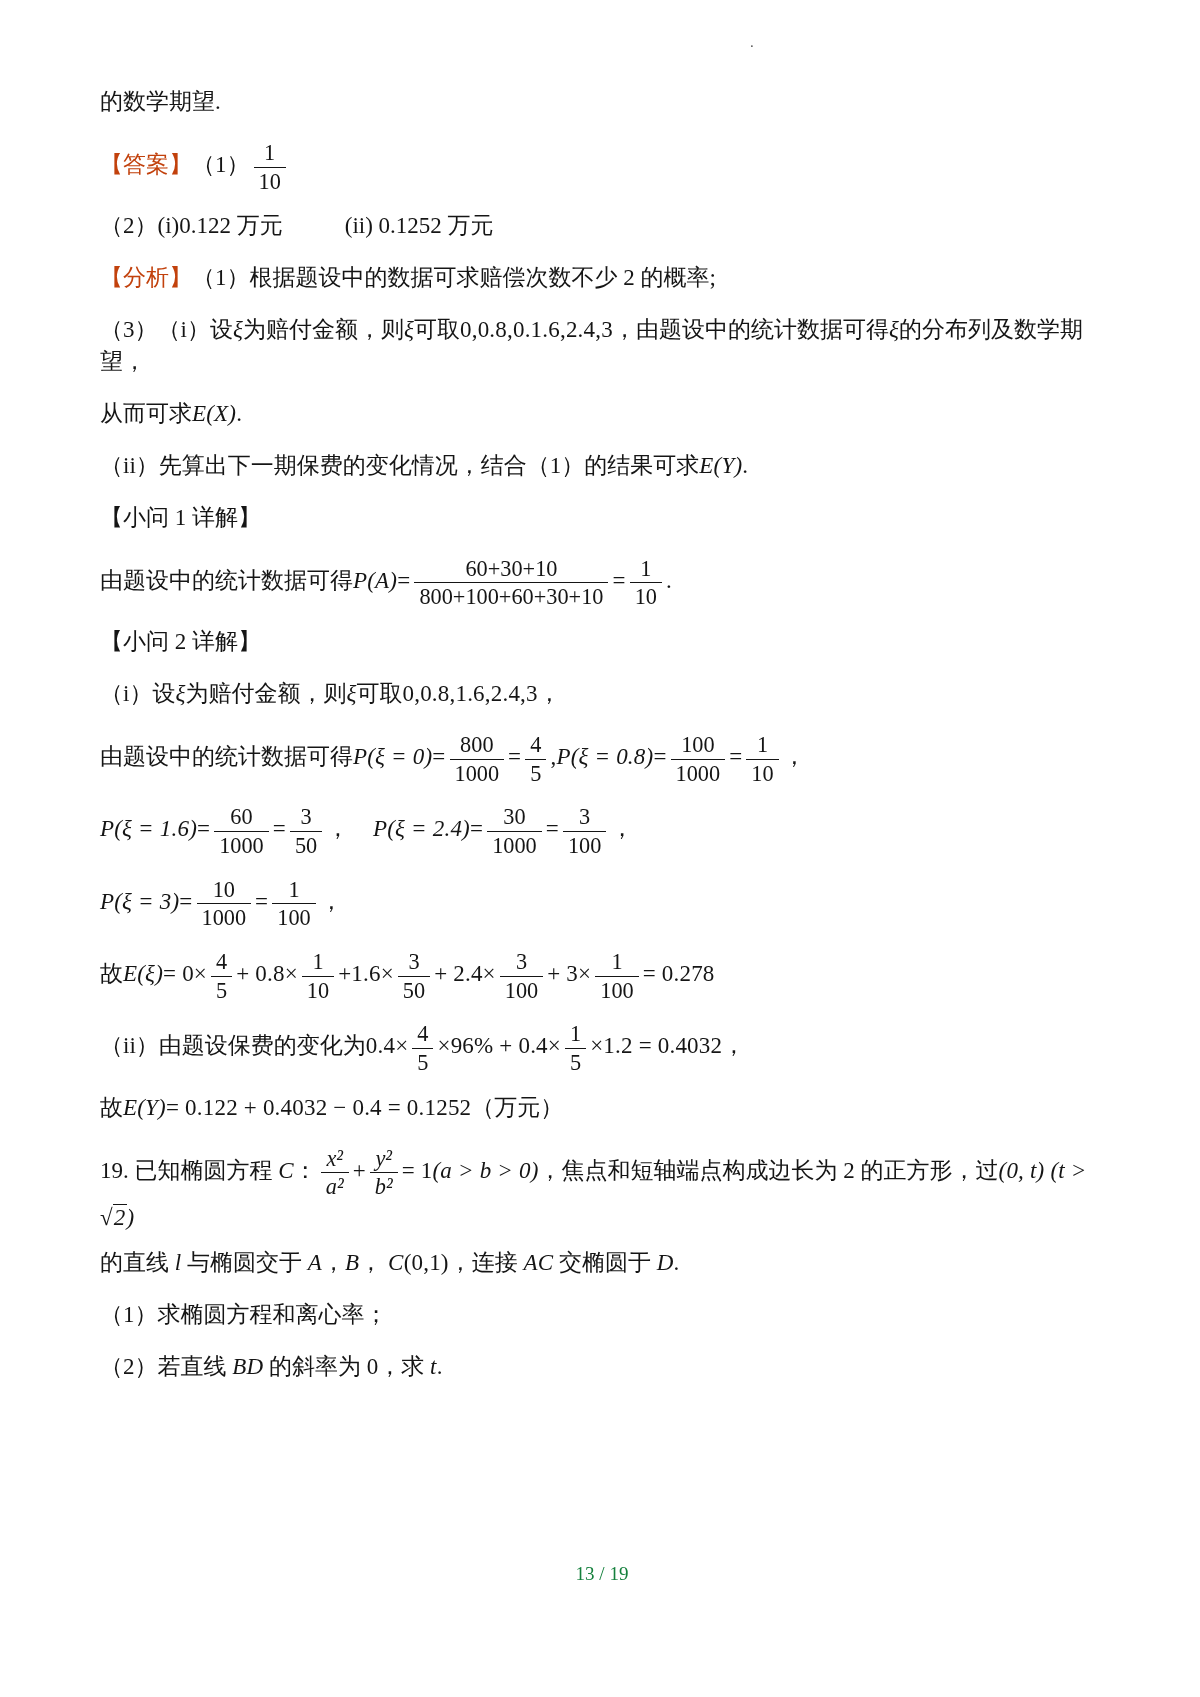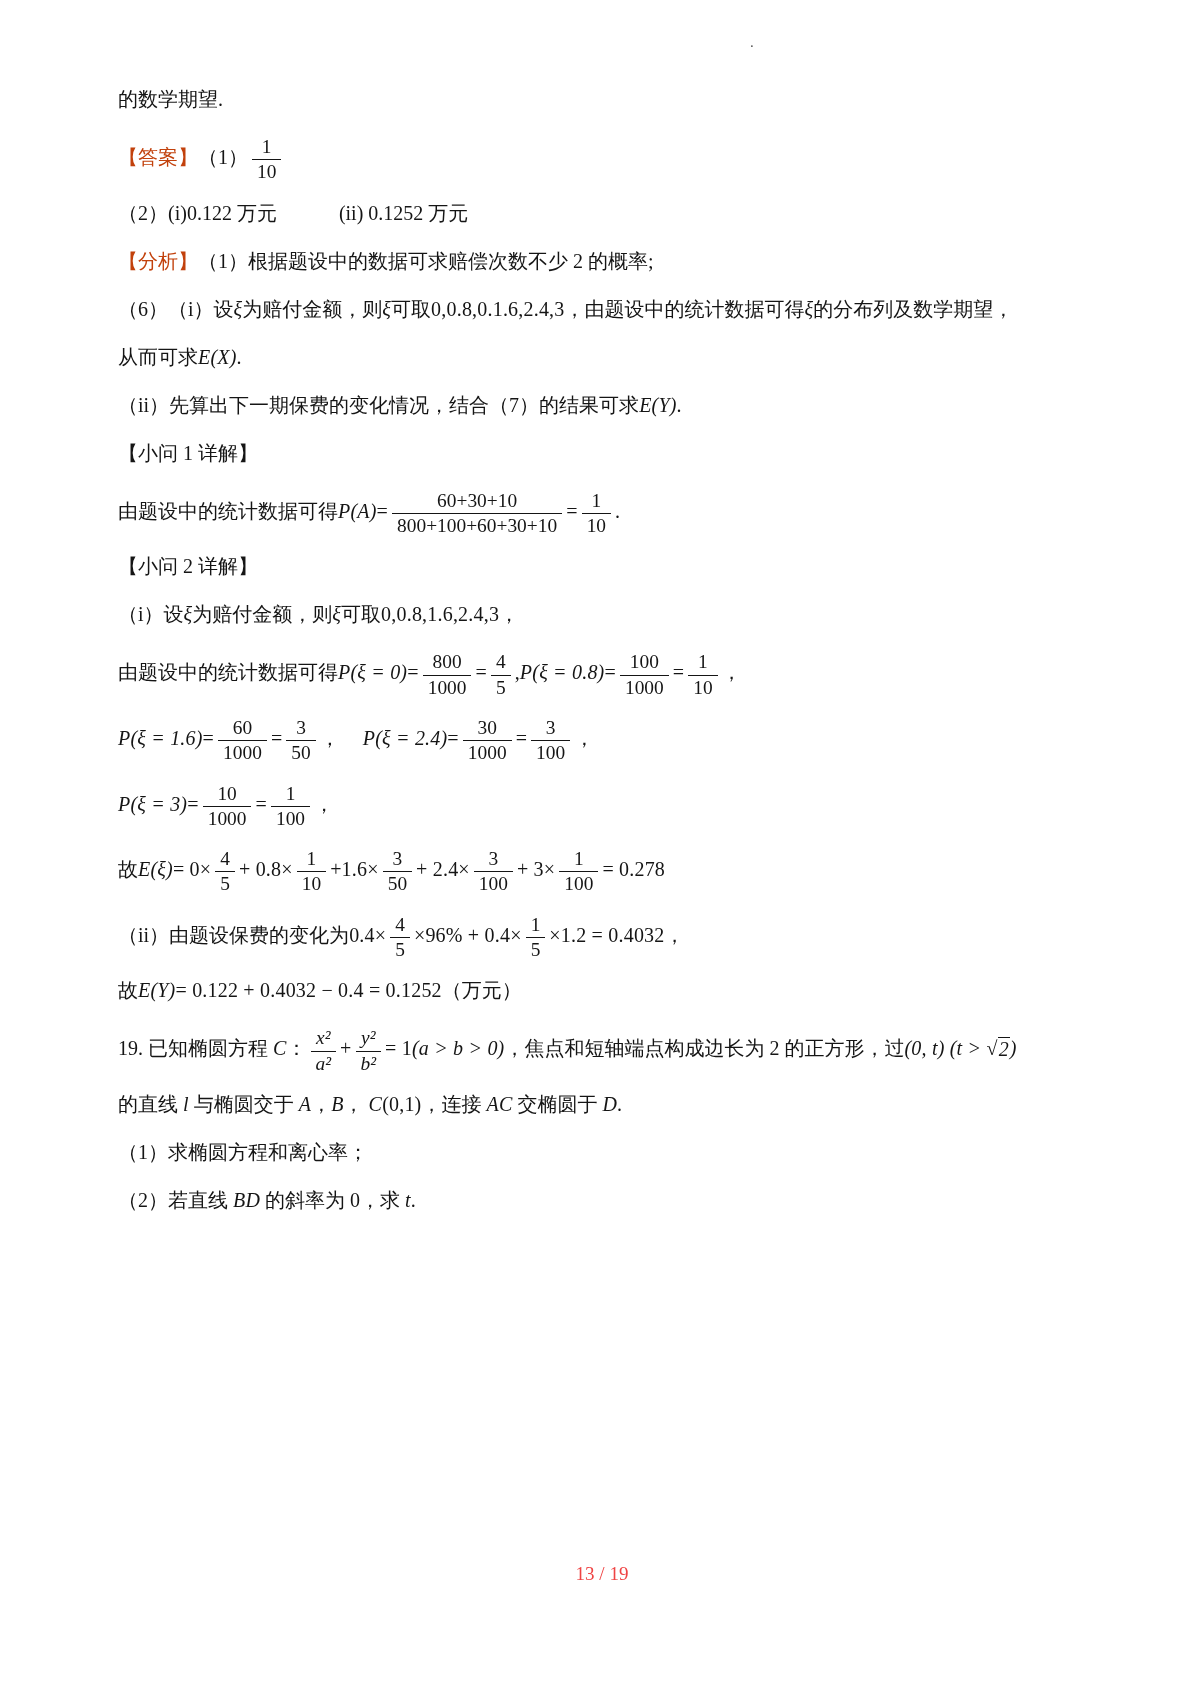"的数学期望." .line { font-size: 20px -> 23px; margin-left: 18px -> none }
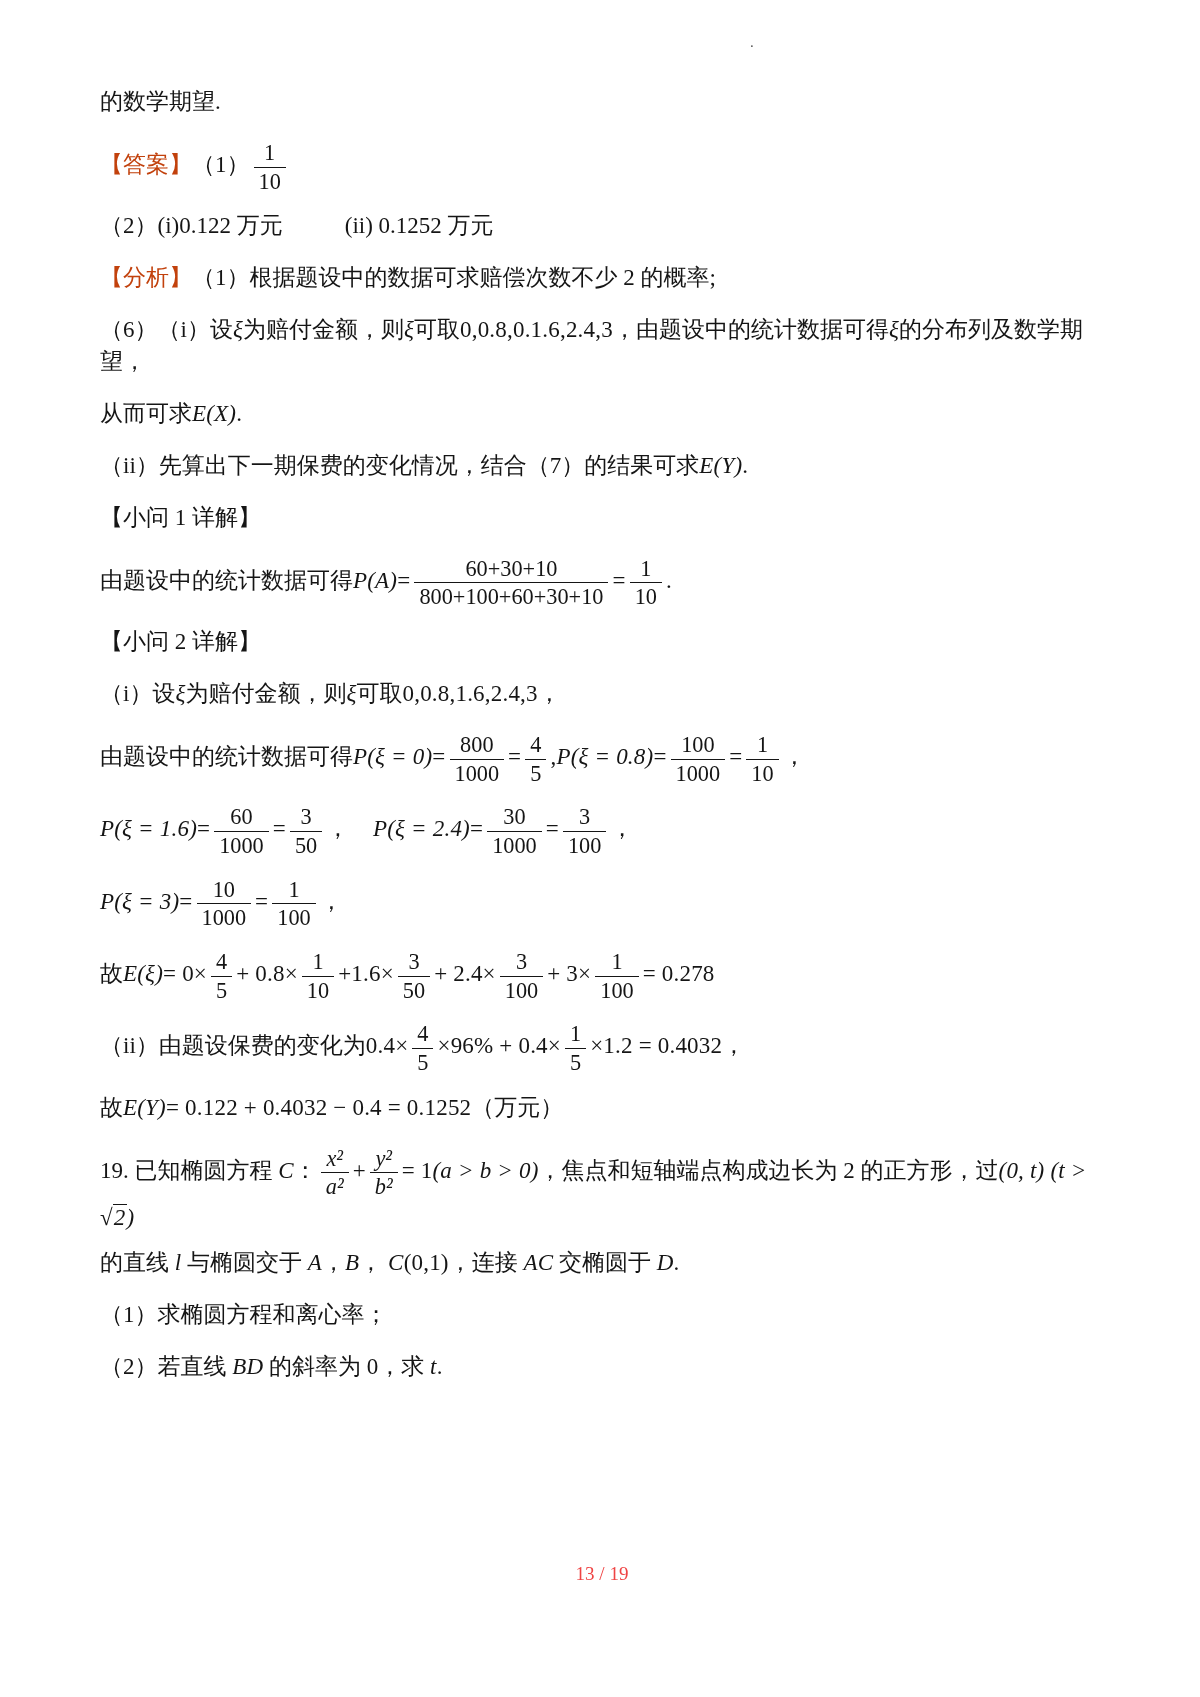"（6）（i）设" span.t { text: 6 -> 3 }
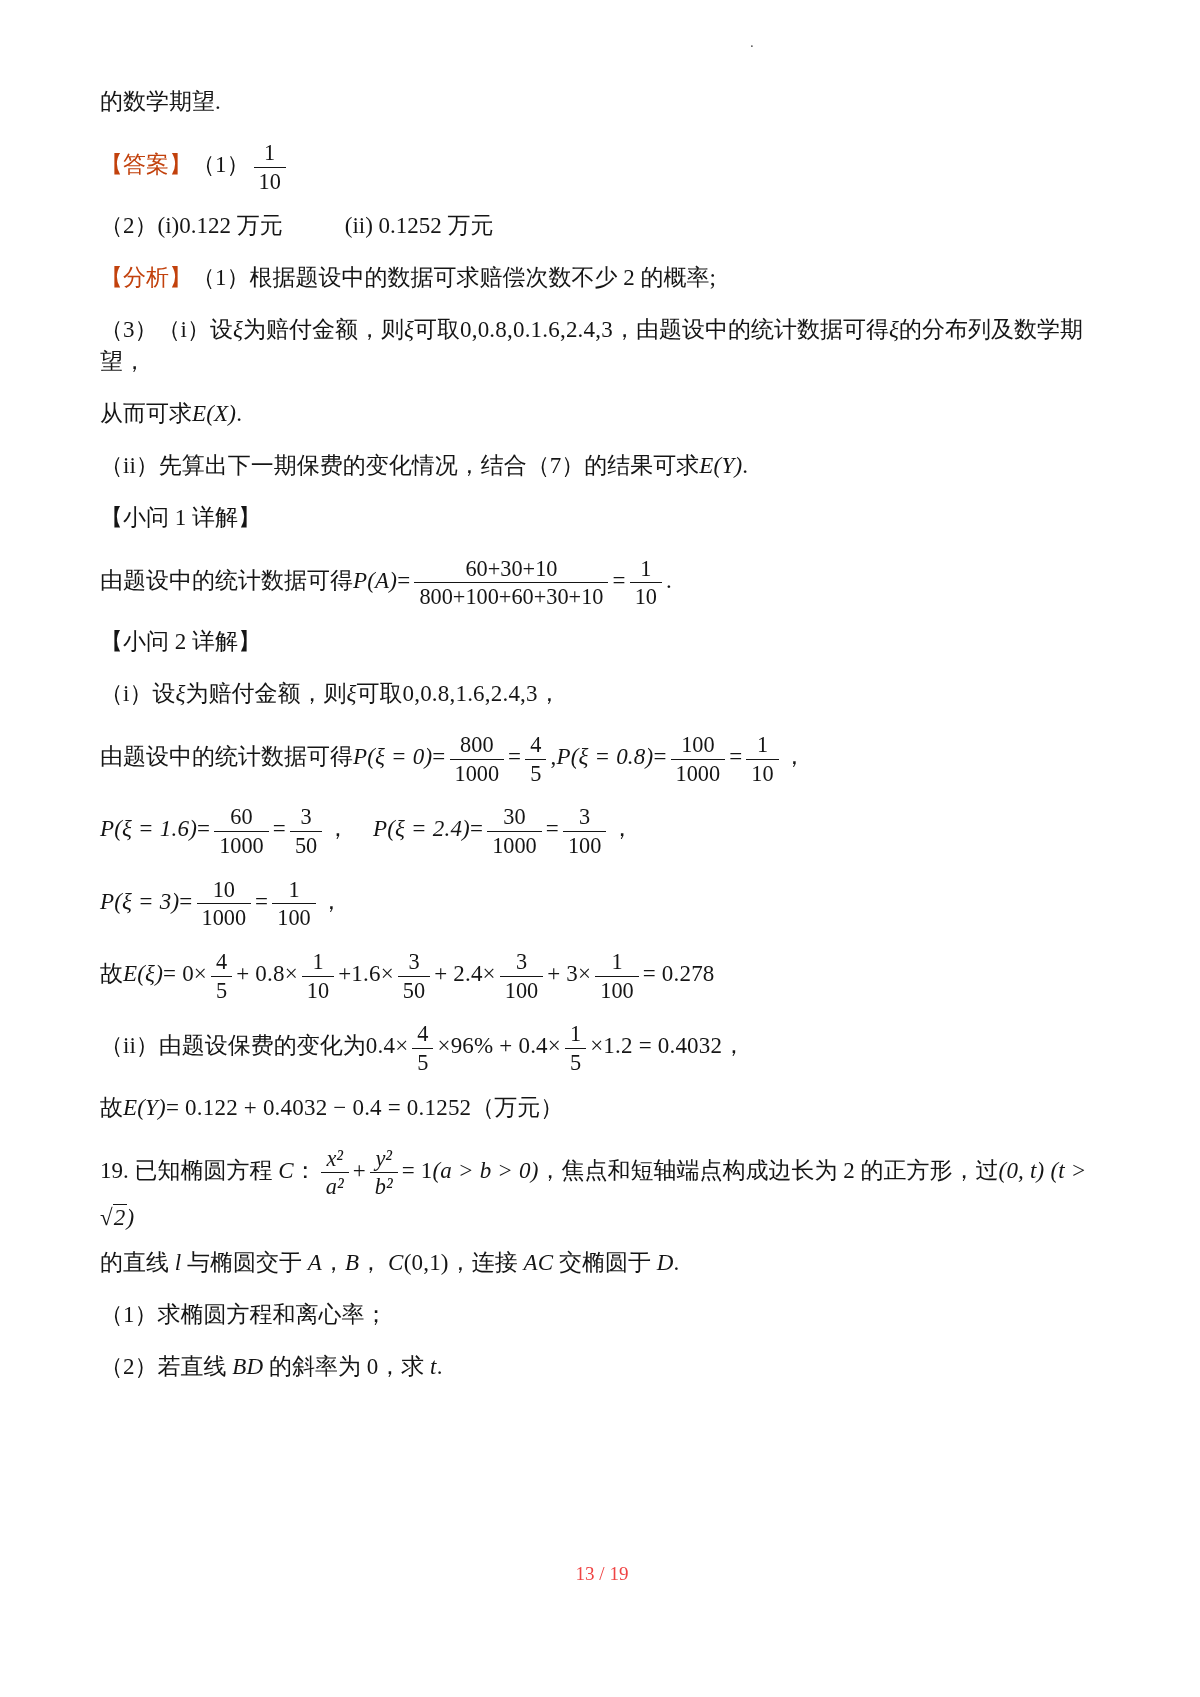"（ii）先算出下一期保费的变化情况，结合（7）的结果可求" span.t { text: 7 -> 1 }
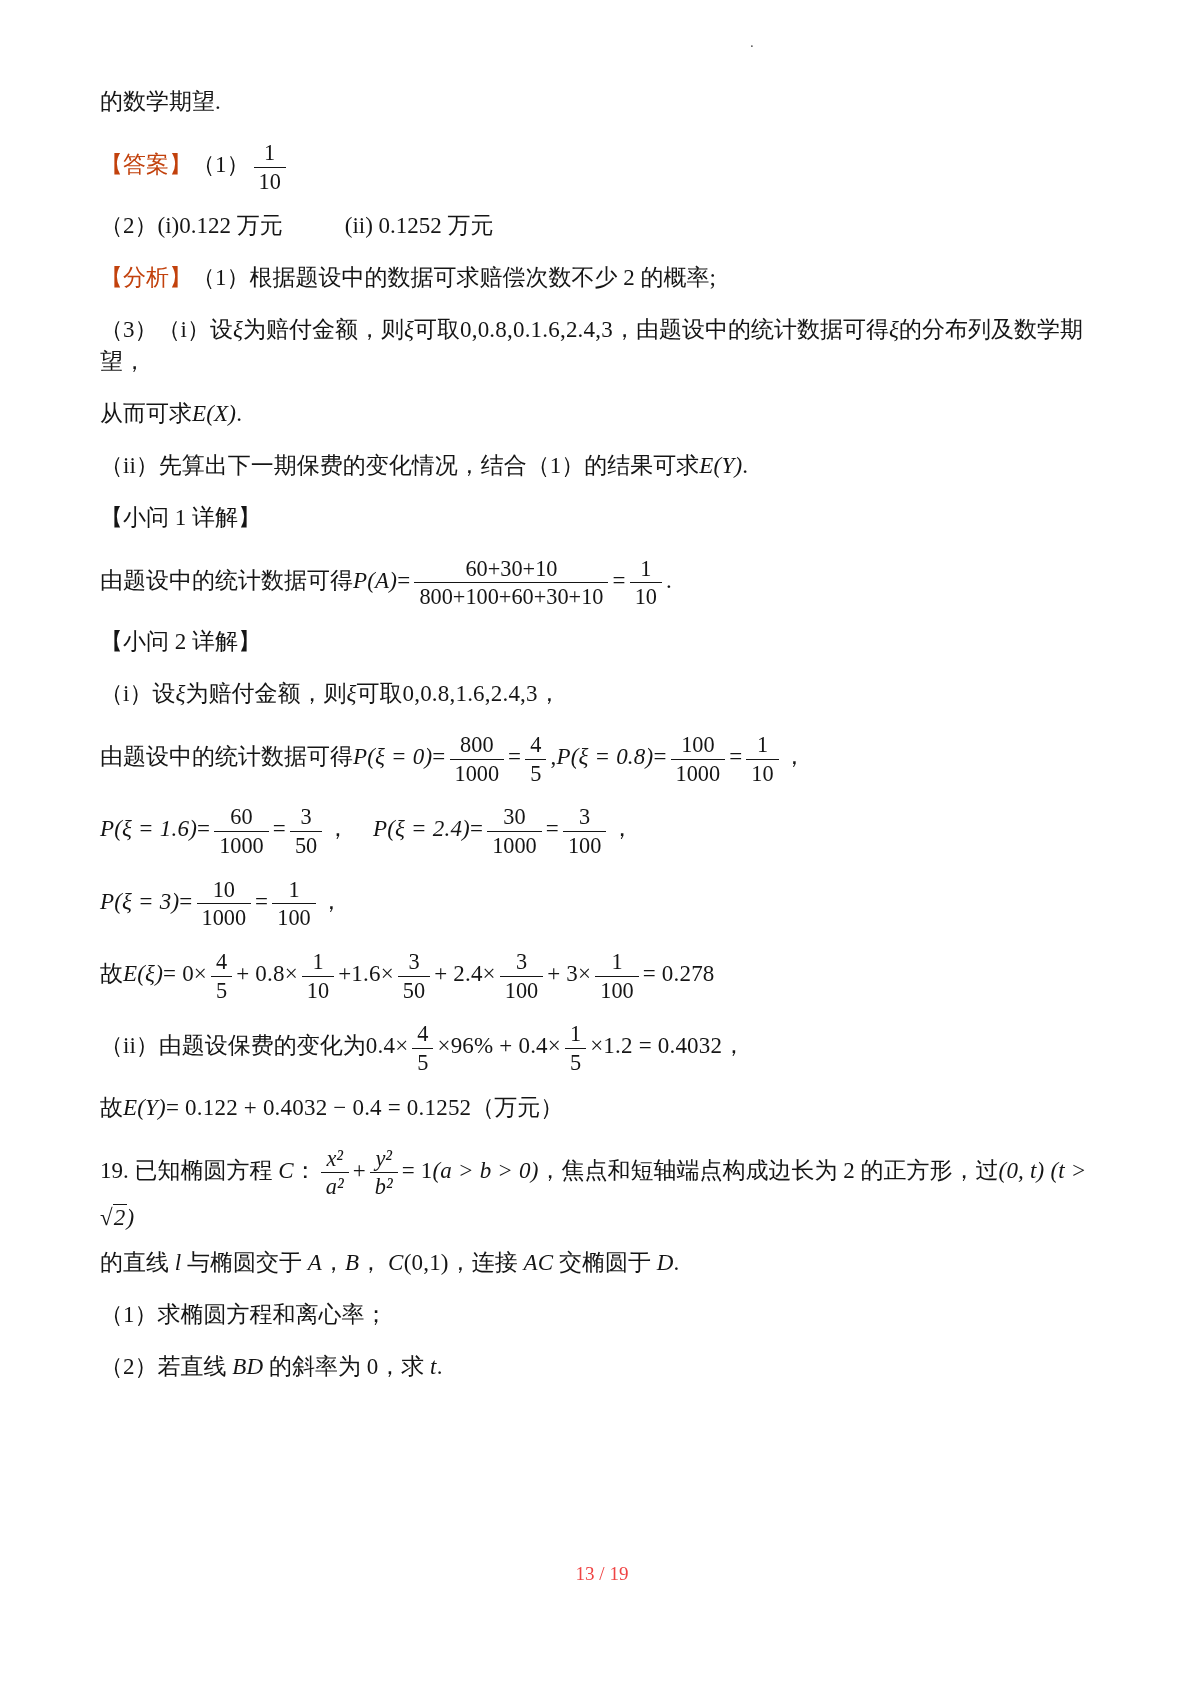"13 / 19" #footer { color: #ef4444 -> #15803d }
